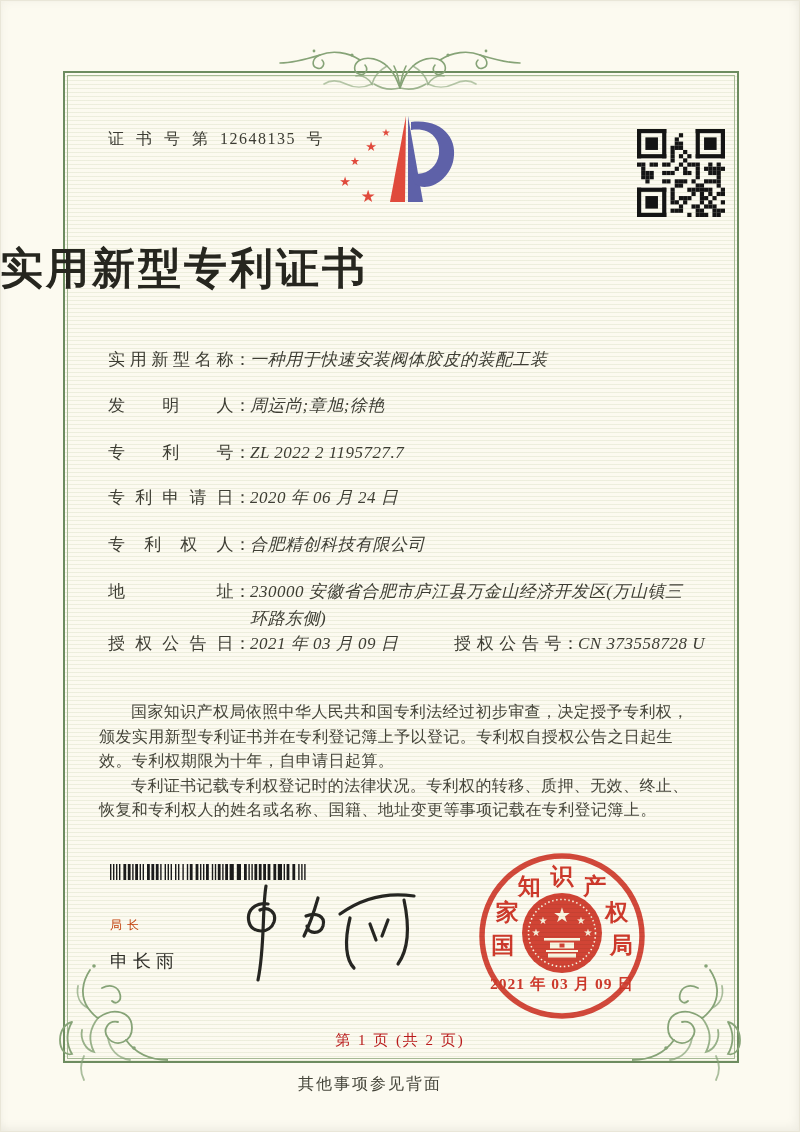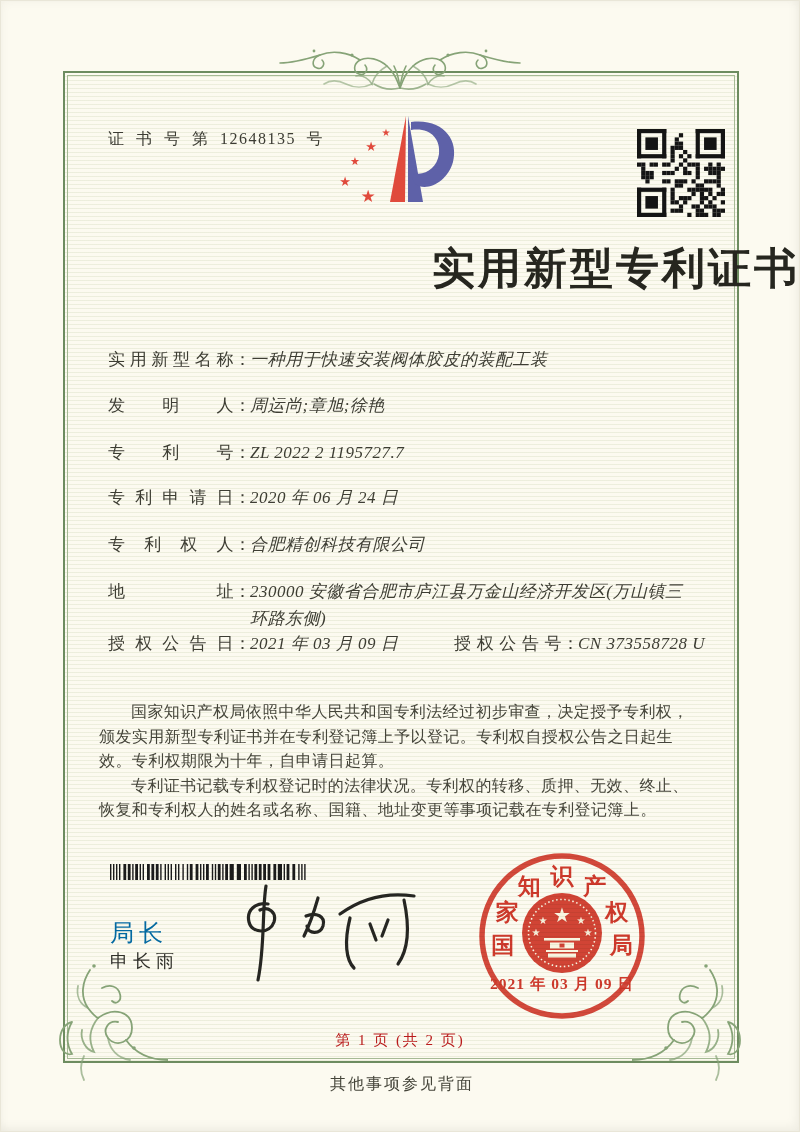"实用新型专利证书" .title { text-align: right -> left }
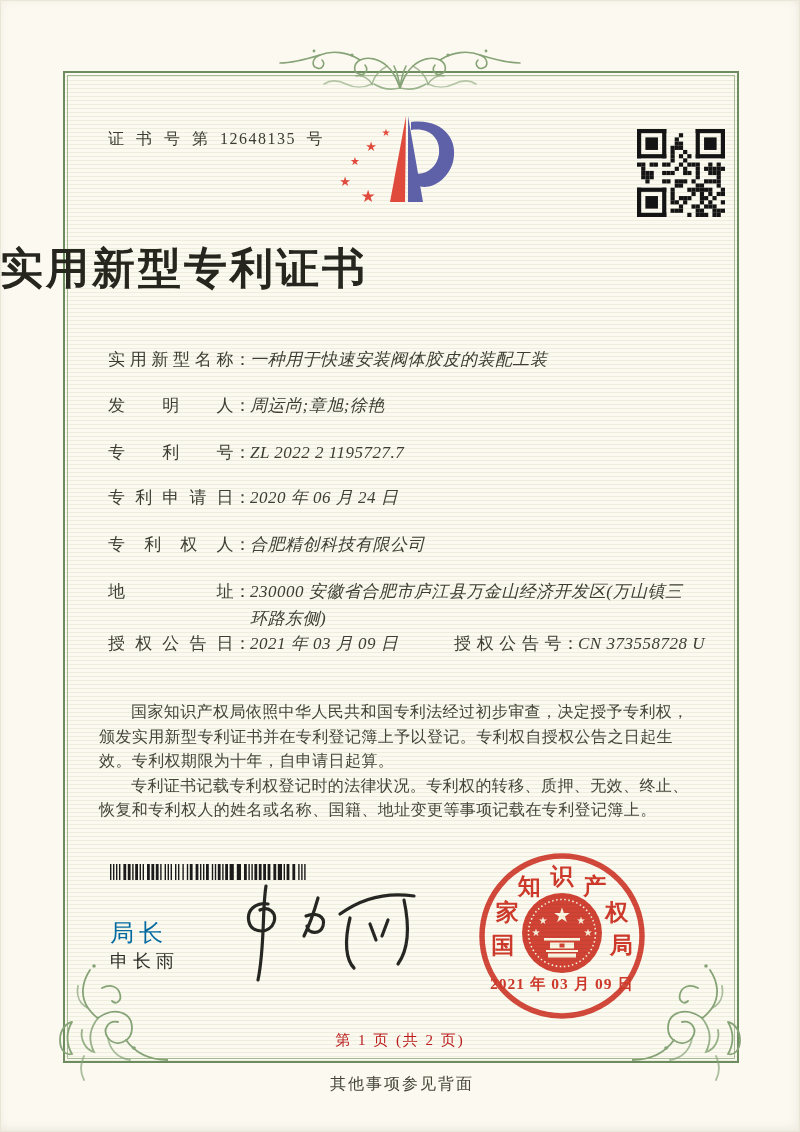"局长" .issuer-title { color: #0369a1 -> #c2410c; font-size: 24px -> 12px }
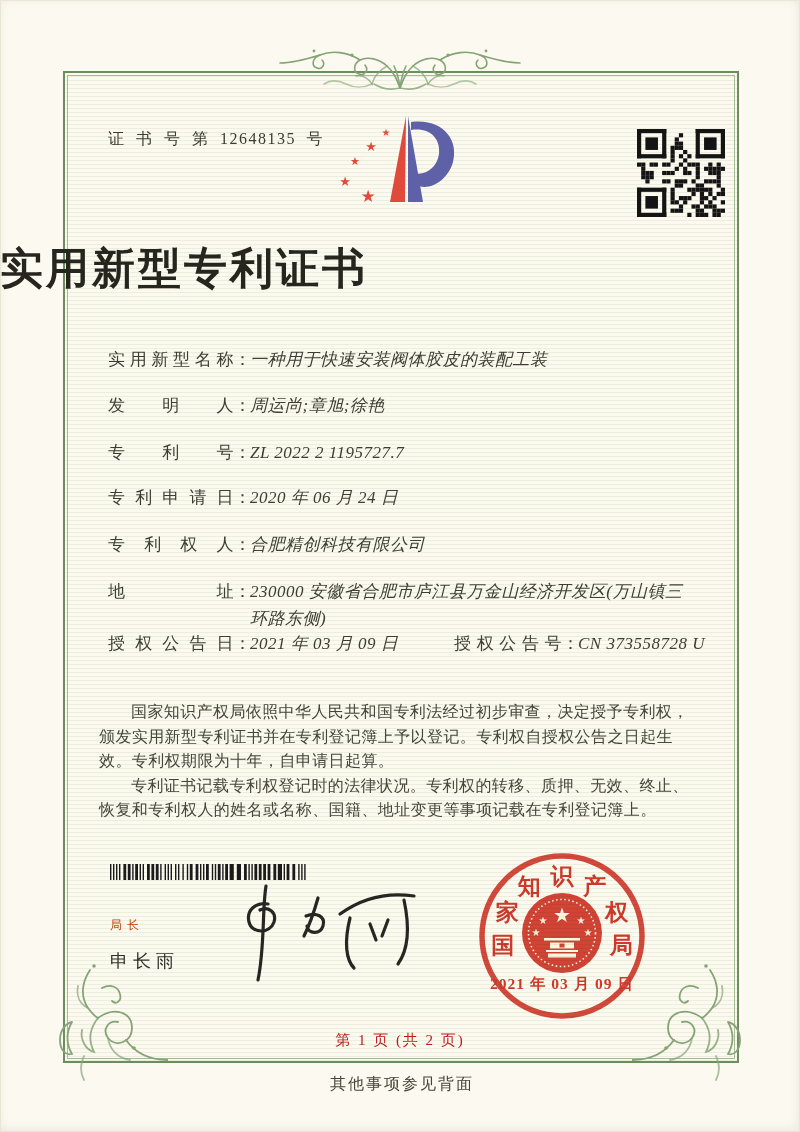"其他事项参见背面" .back-note { padding-left: 32px -> none }
